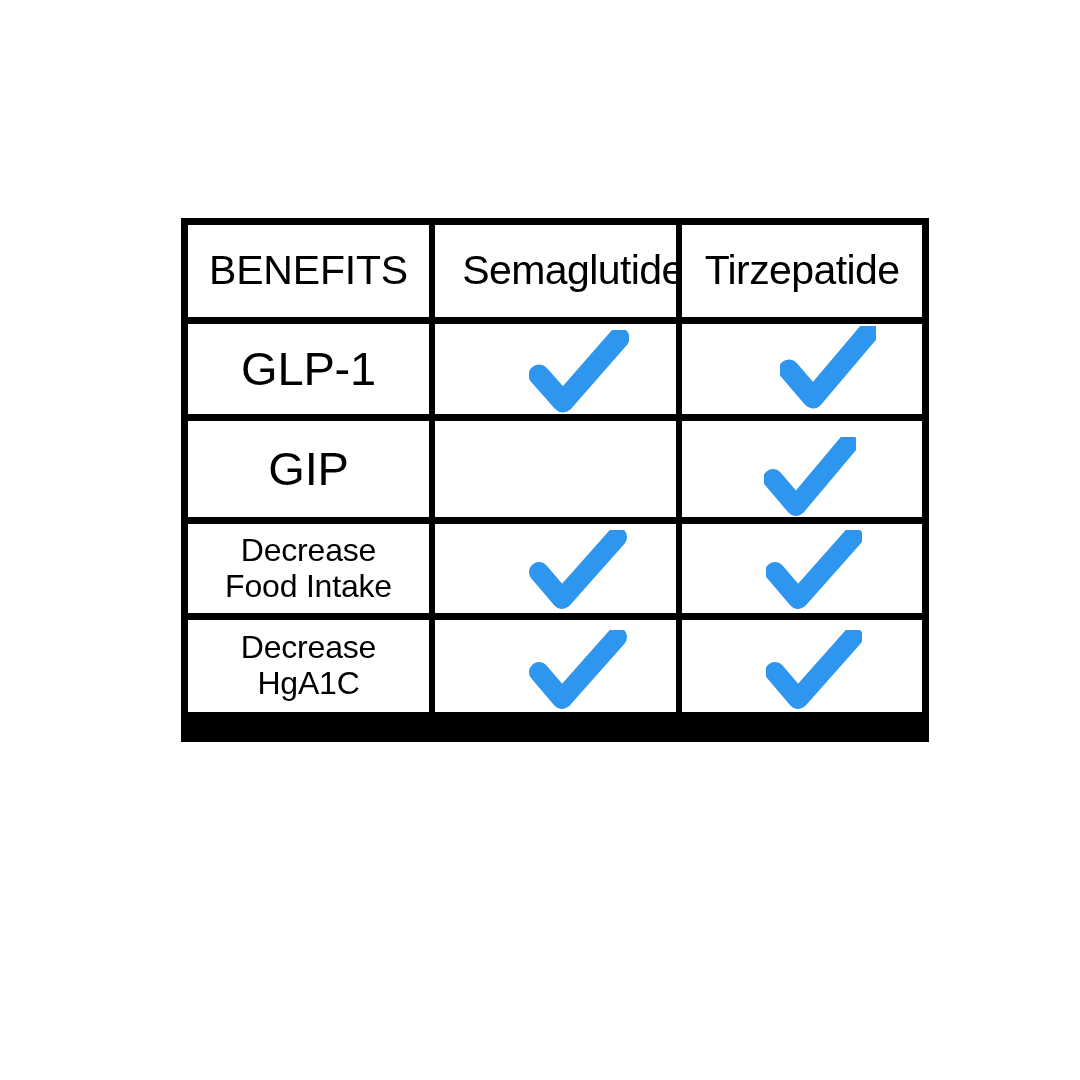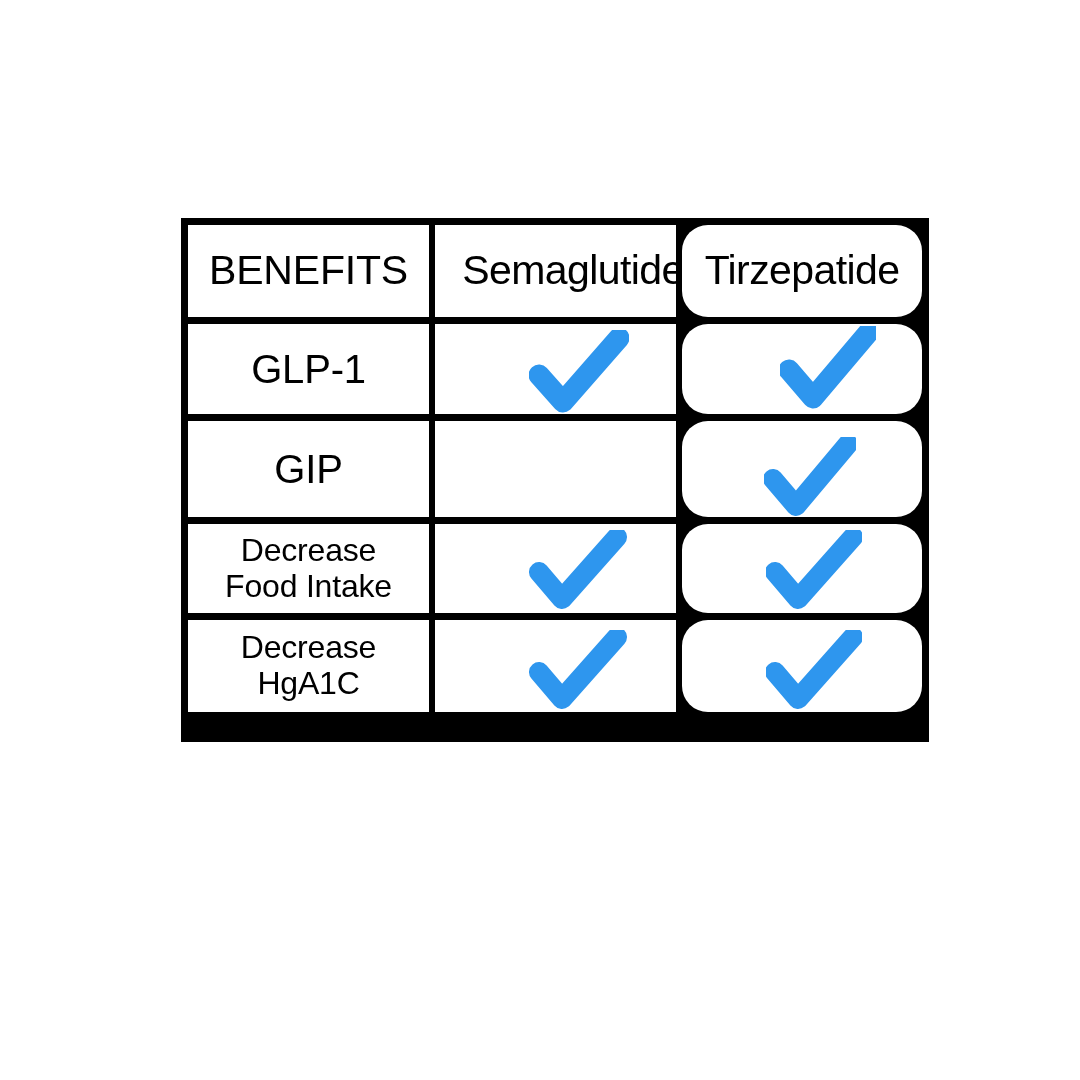"Tirzepatide" .col-tirz { border-radius: 26px -> none }
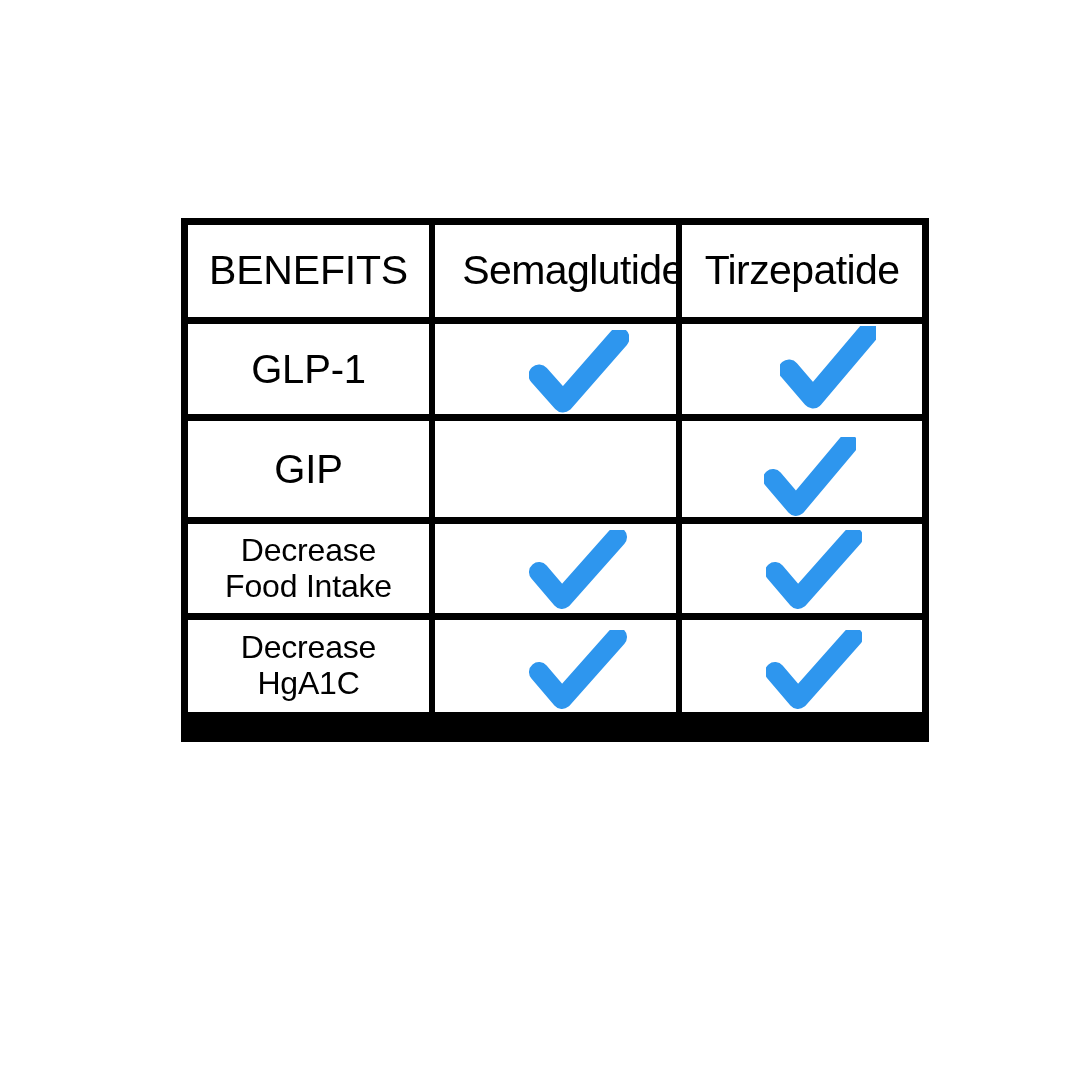"GLP-1" .cell-text { font-size: 40px -> 47px }
